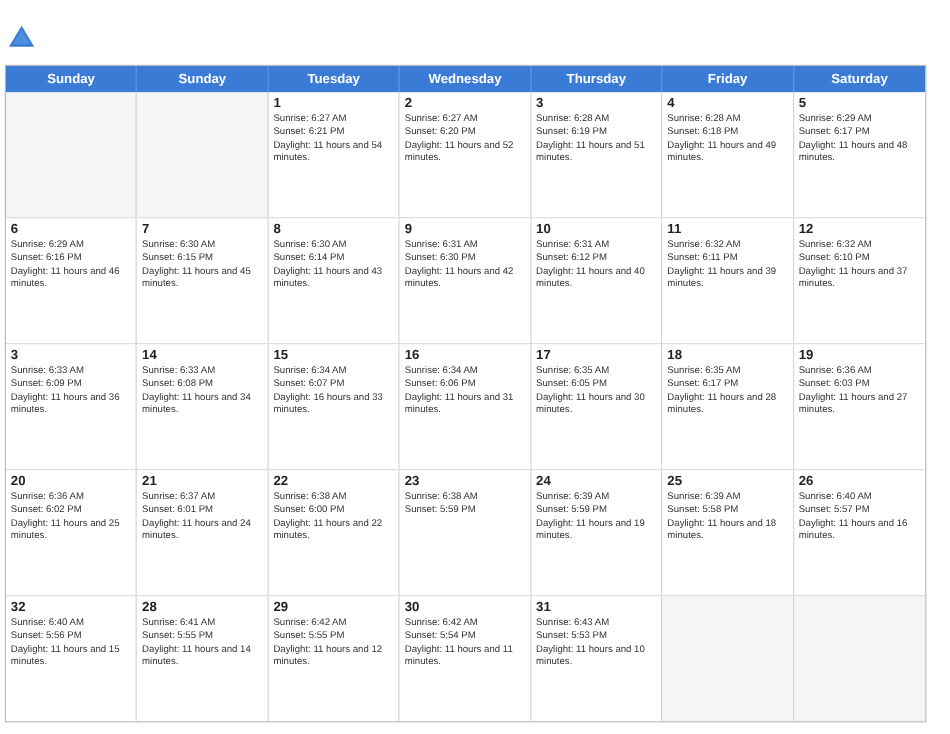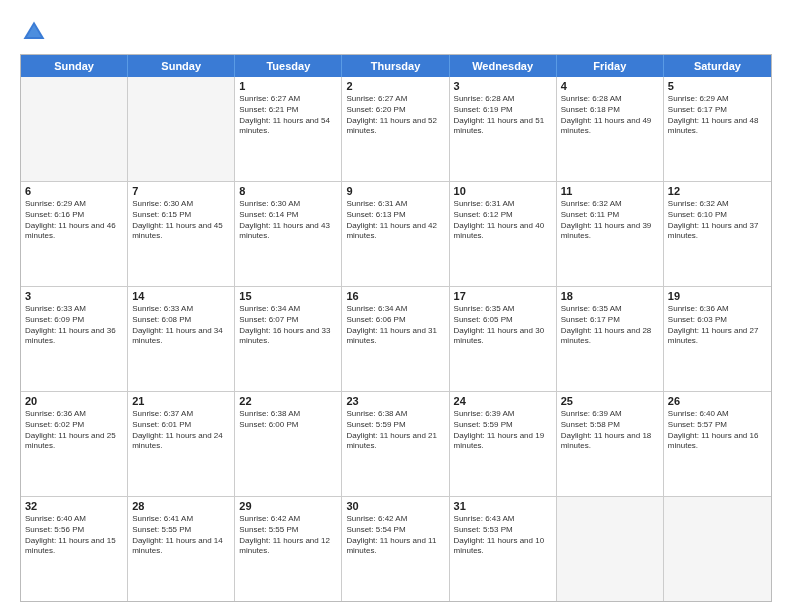"Sunday" .page { padding: 18px 20px 10px 20px -> 18px 20px 10px 4px }
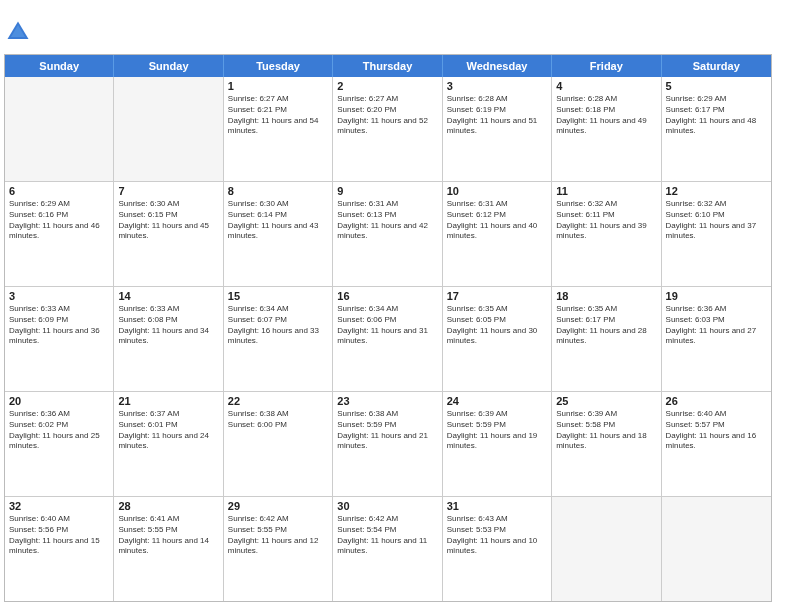"Thursday" div.cal-header-cell { order: before "Wednesday" -> after "Wednesday" }
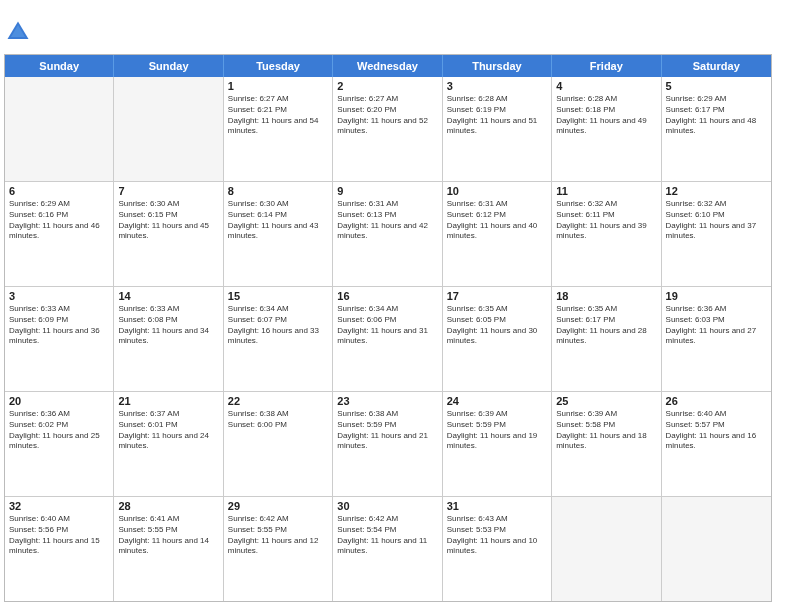"Sunset: 6:13 PM" div.cell-line { text: 6:13 -> 6:30 }
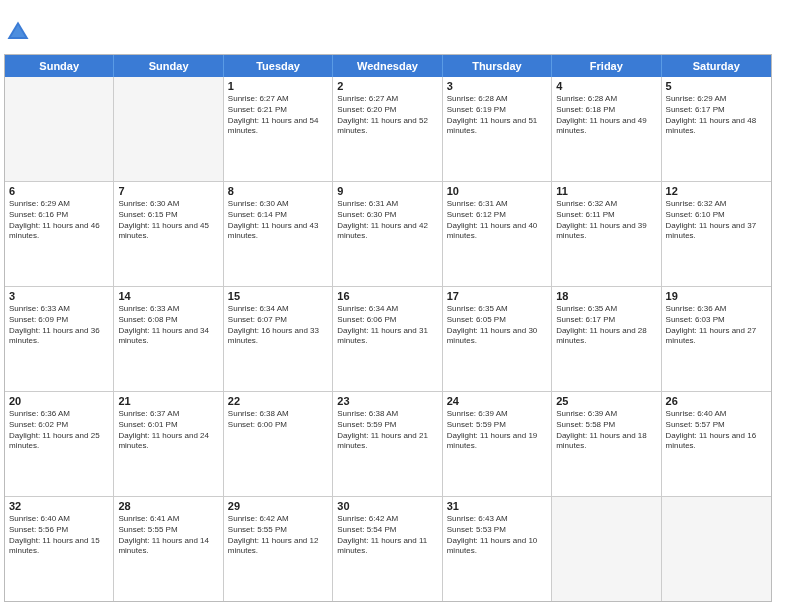"Daylight: 11 hours and 22" div.cell-line { html: none -> <div>Daylight: 11 hours and 22 minutes.</div> }
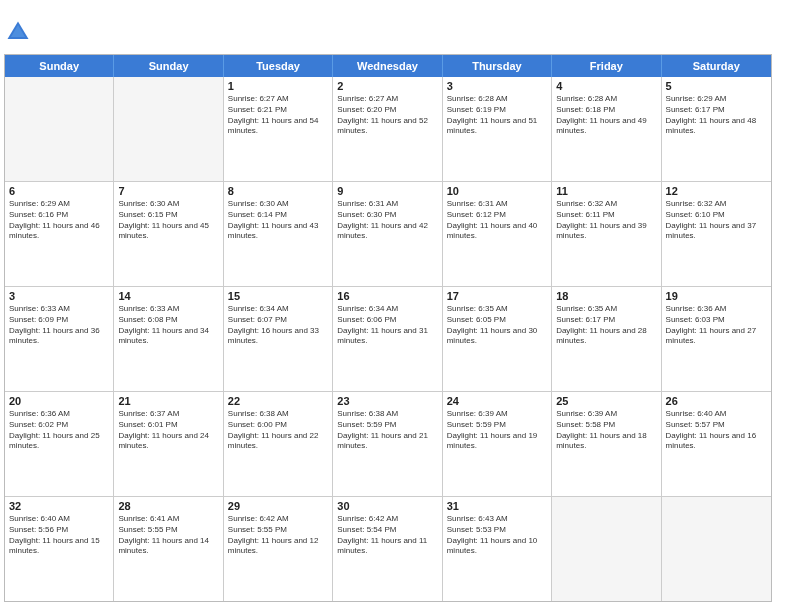"Daylight: 11 hours and 21" div.cell-line { html: <div>Daylight: 11 hours and 21 minutes.</div> -> none }
